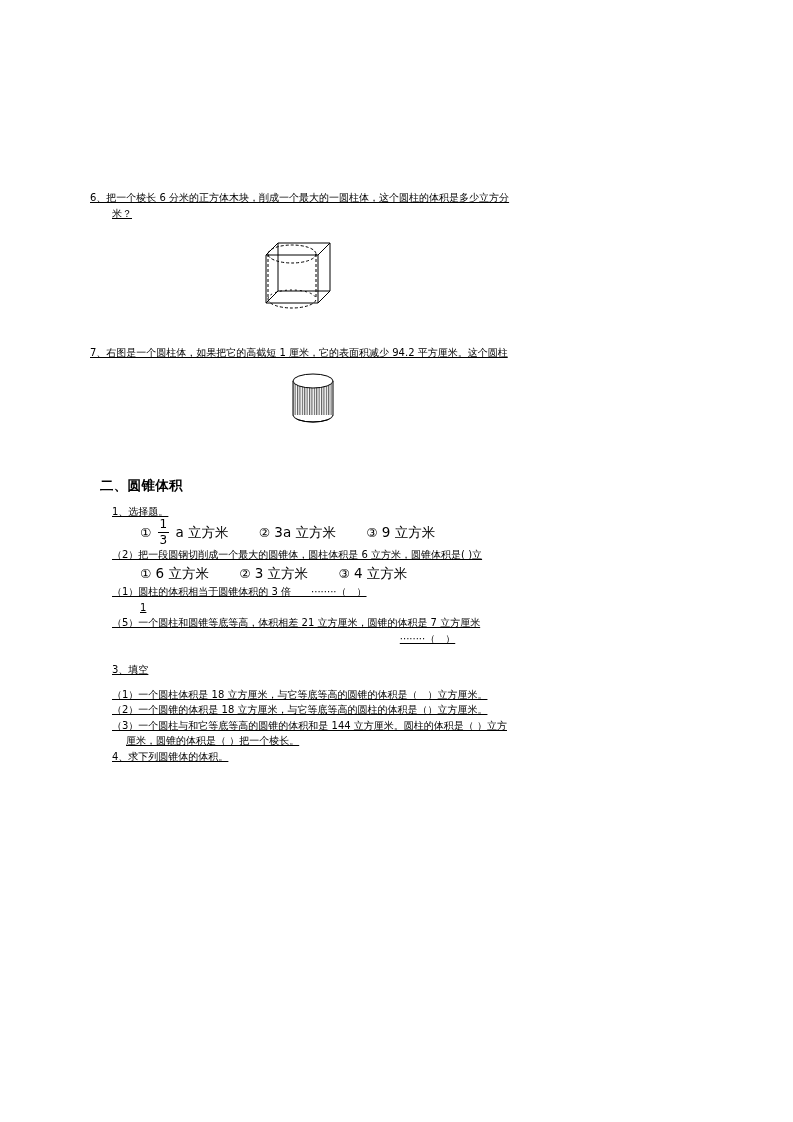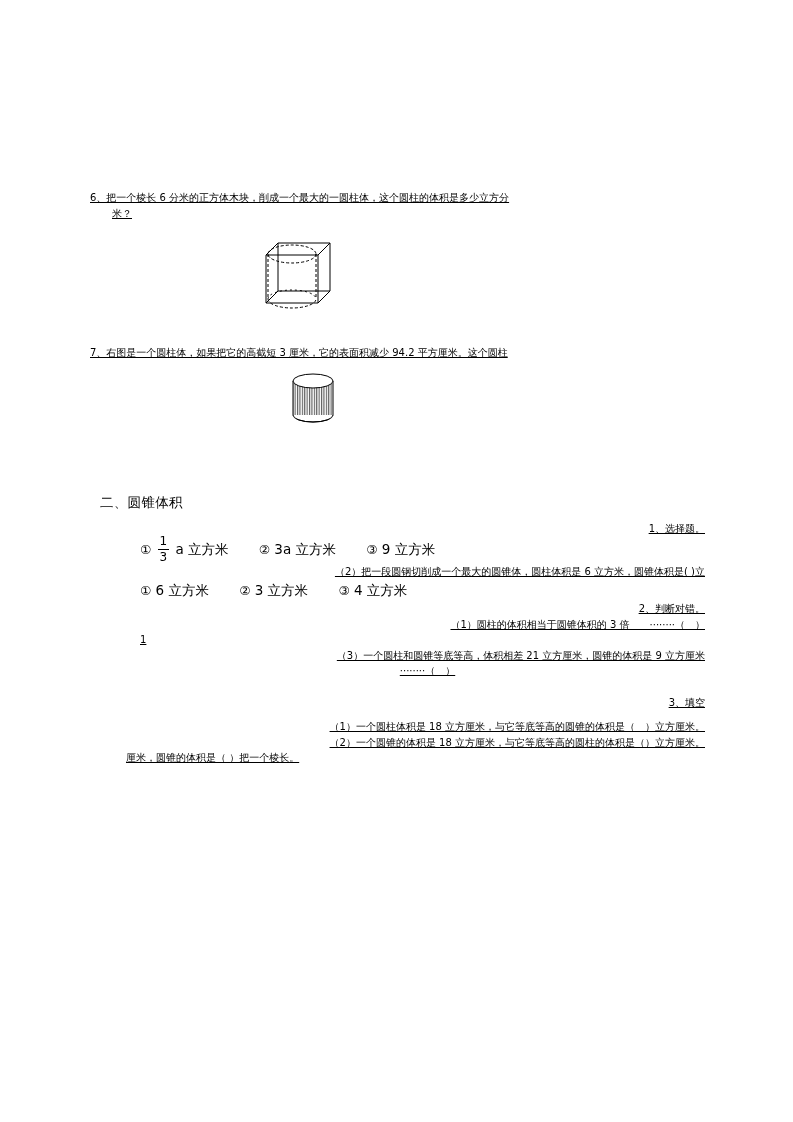"7、右图是一个圆柱体，如果把它的高截短 3 厘米，它的表面积减少 94.2" div.q { text: 3 -> 1 }
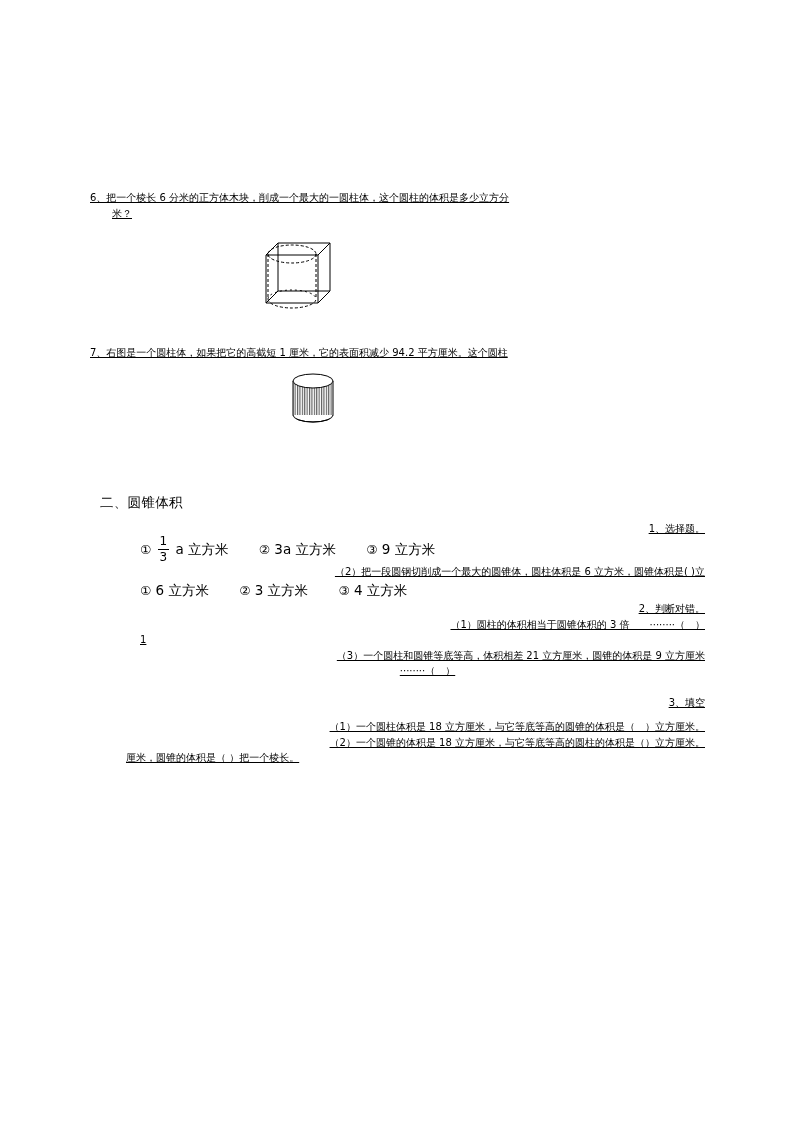"二、圆锥体积" .section-title { font-weight: normal -> bold; margin-top: 17px -> none }
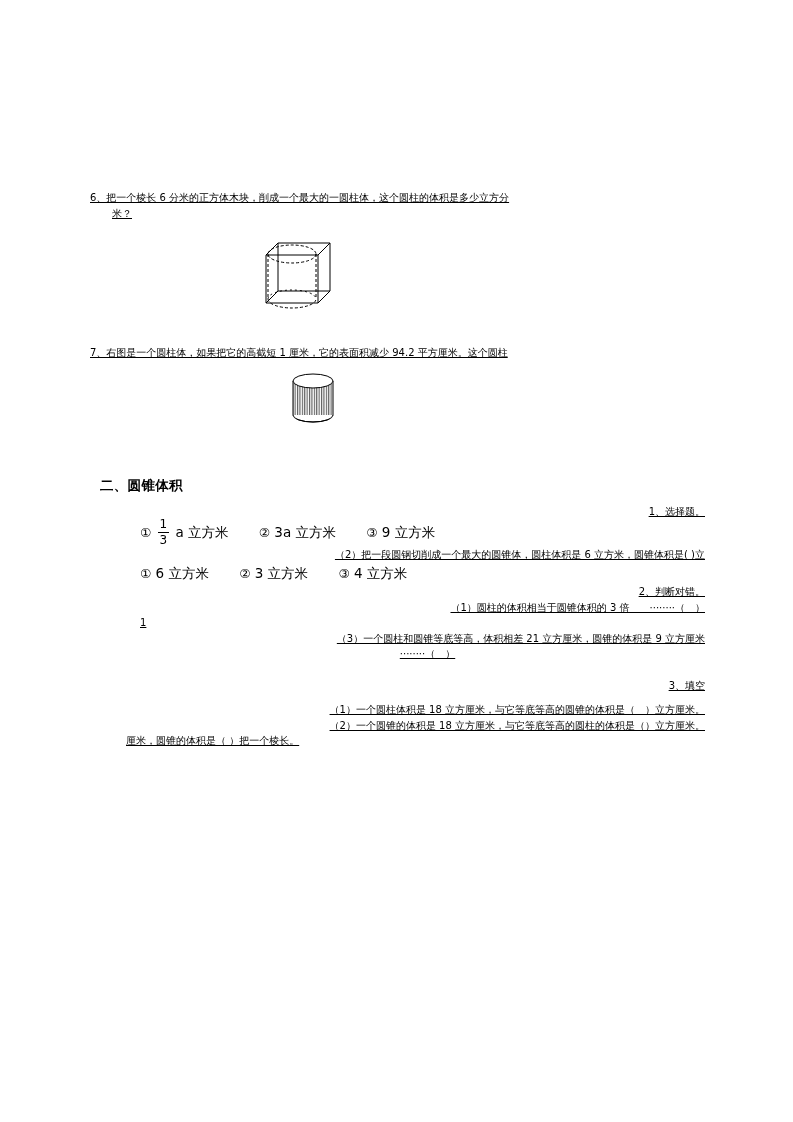"1、选择题。" .indent1 { text-align: right -> none }
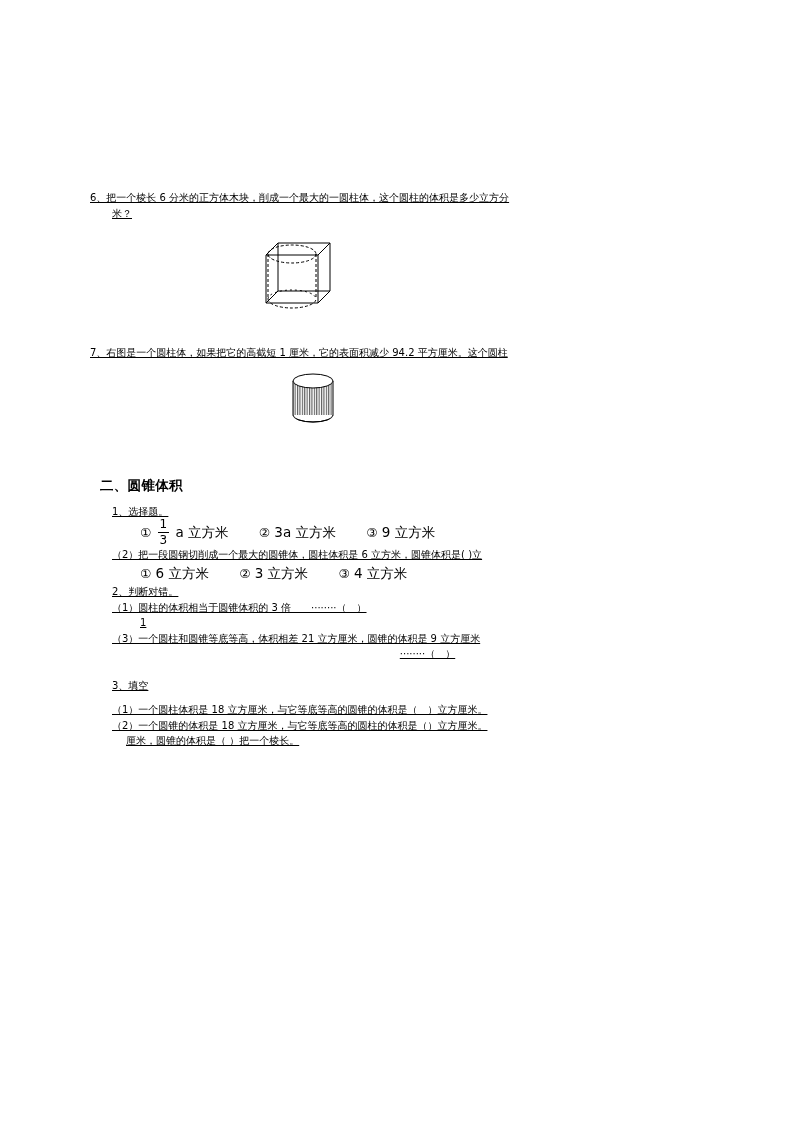"2、判断对错。" div.q { html: <div>2、判断对错。</div> -> none }
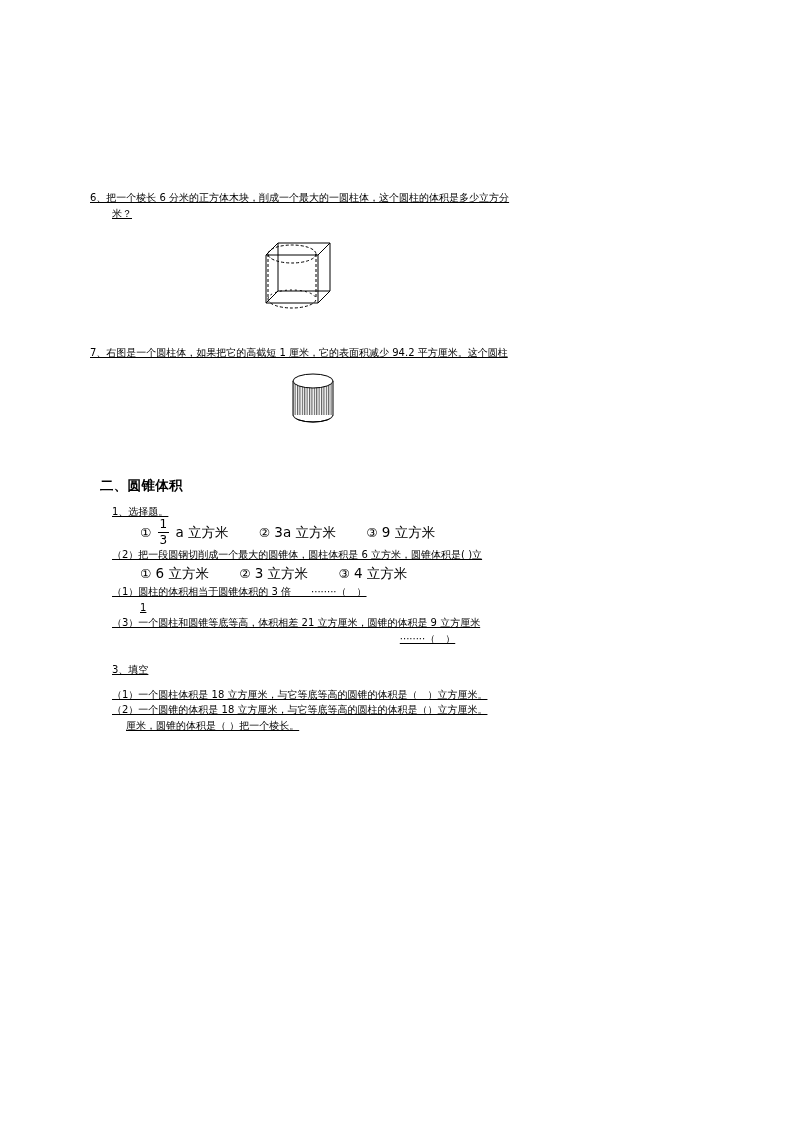"（3）一个圆柱和圆锥等底等高，体积相差 21 立方厘米，圆锥的体积是 9" div.q { text: 3）一个圆柱和圆锥等底等高，体积相差 21 立方厘米，圆锥的体积是 9 -> 5）一个圆柱和圆锥等底等高，体积相差 21 立方厘米，圆锥的体积是 7 }
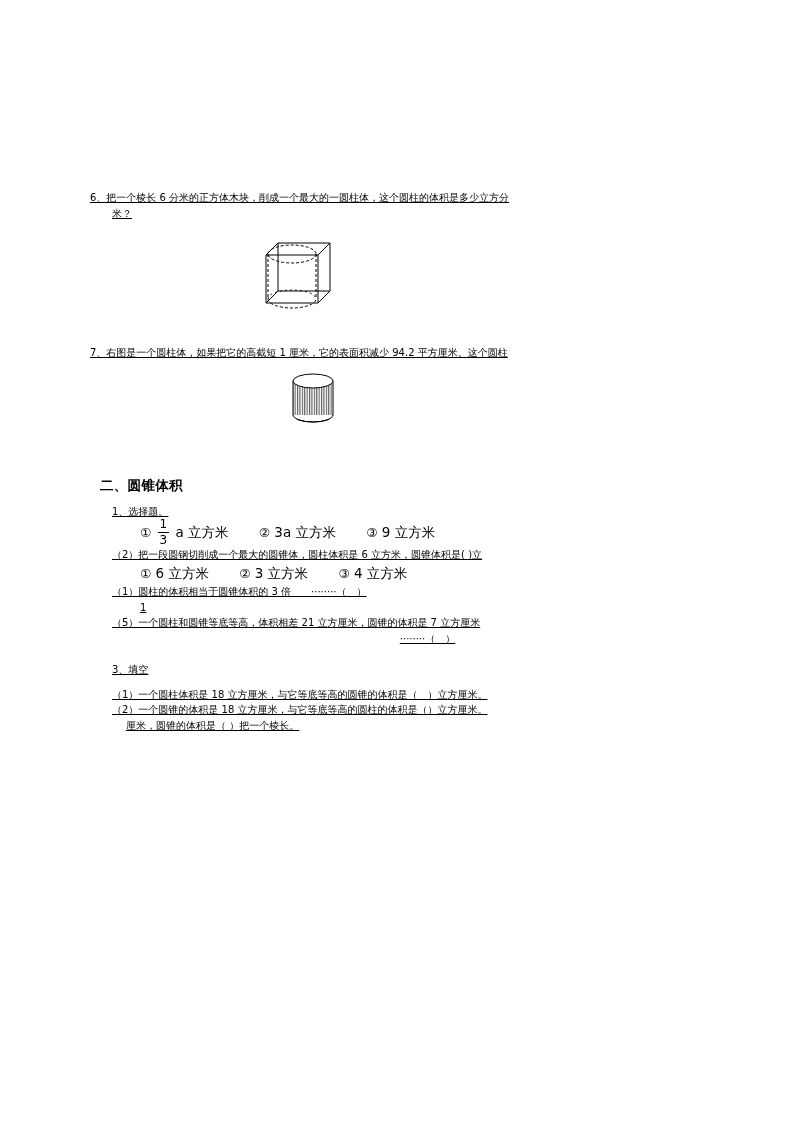"（3）一个圆柱与和它等底等高的圆锥的体积和是 144 立方厘米。圆柱的体积是（" div.q { html: none -> <div>（3）一个圆柱与和它等底等高的圆锥的体积和是 144 立方厘米。圆柱的体积是（ ）立方</div> }
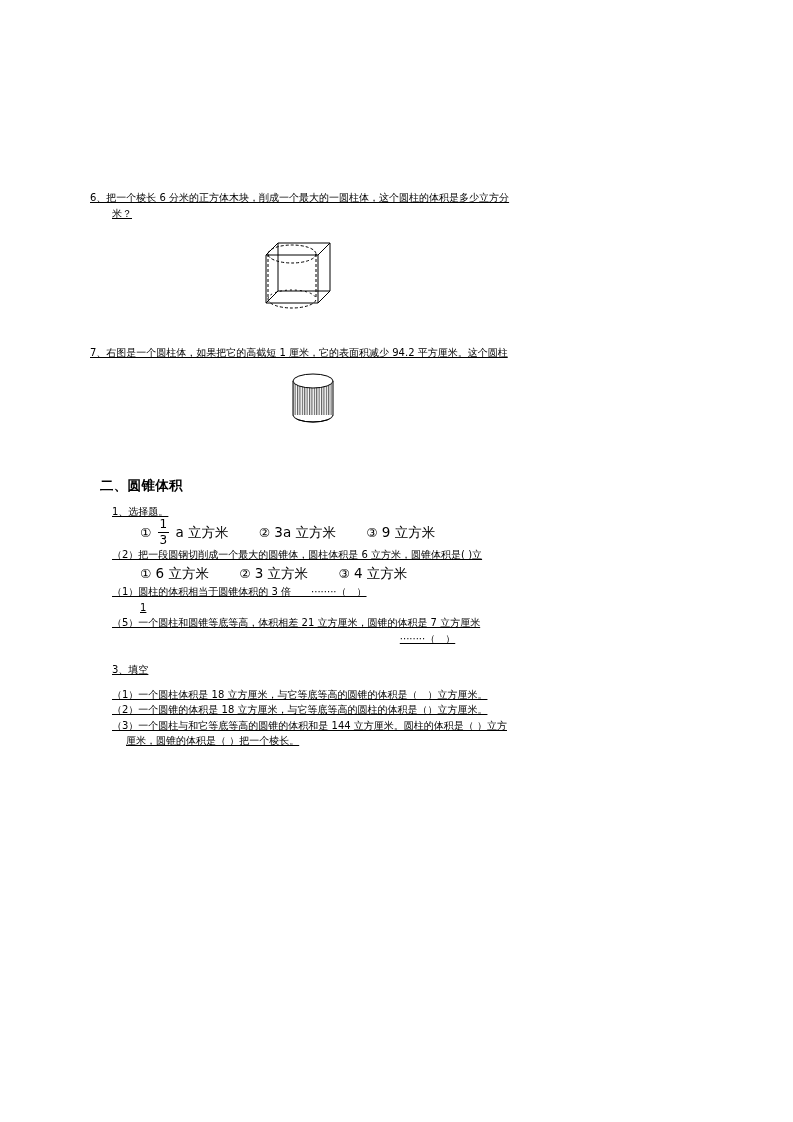"4、求下列圆锥体的体积。" div.q { html: none -> <div>4、求下列圆锥体的体积。</div> }
